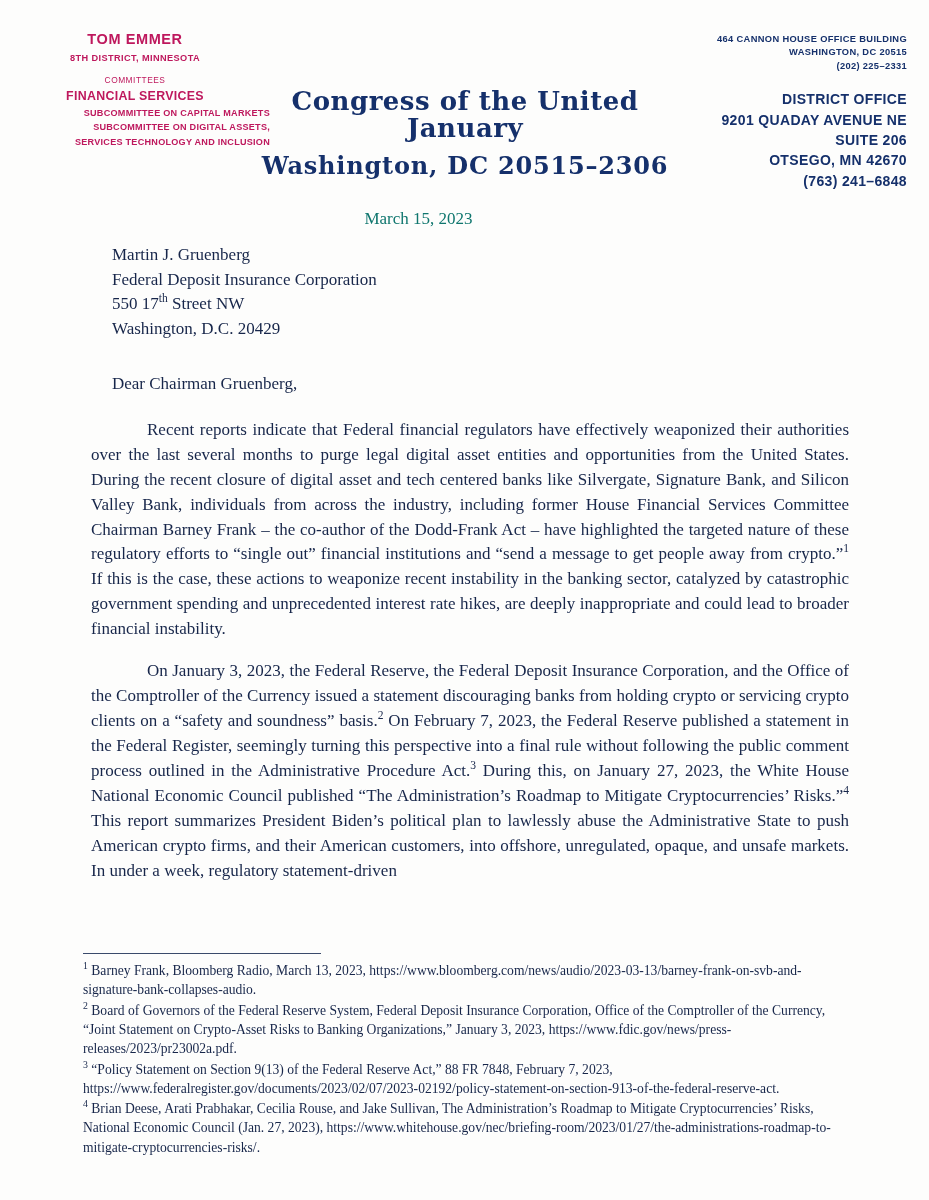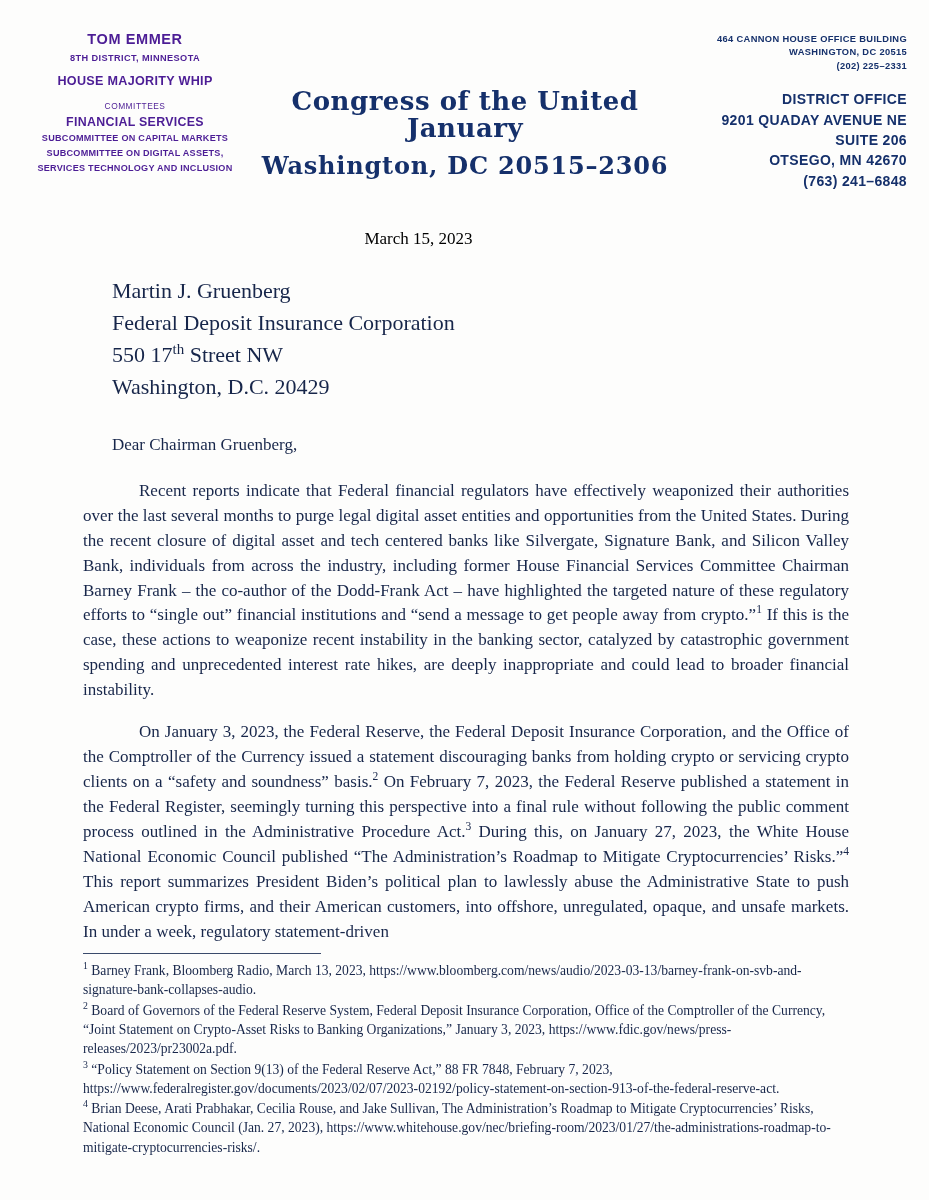"TOM EMMER" .lh-left { color: #4c1d95 -> #be185d }
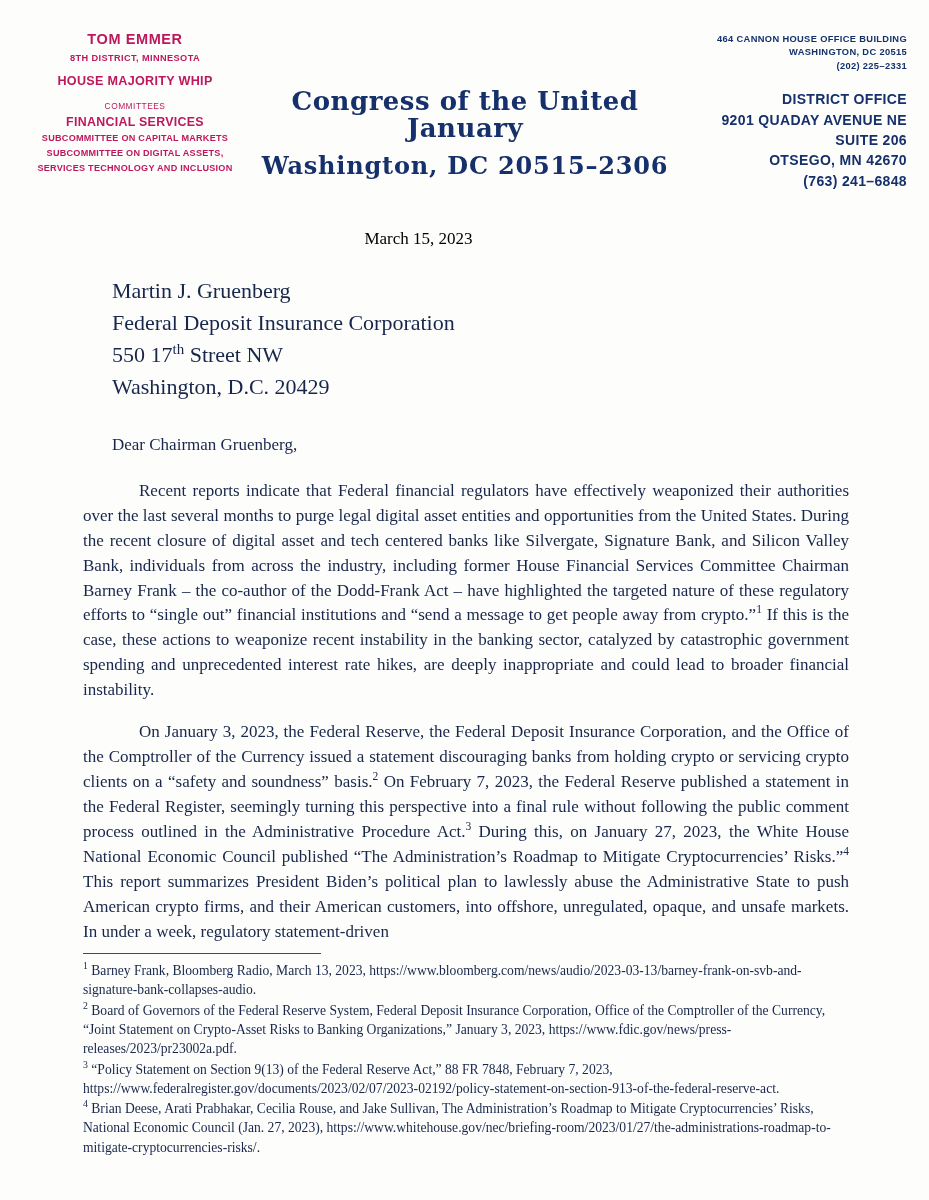"HOUSE MAJORITY WHIP" div.role { html: <div>HOUSE MAJORITY WHIP</div> -> none }
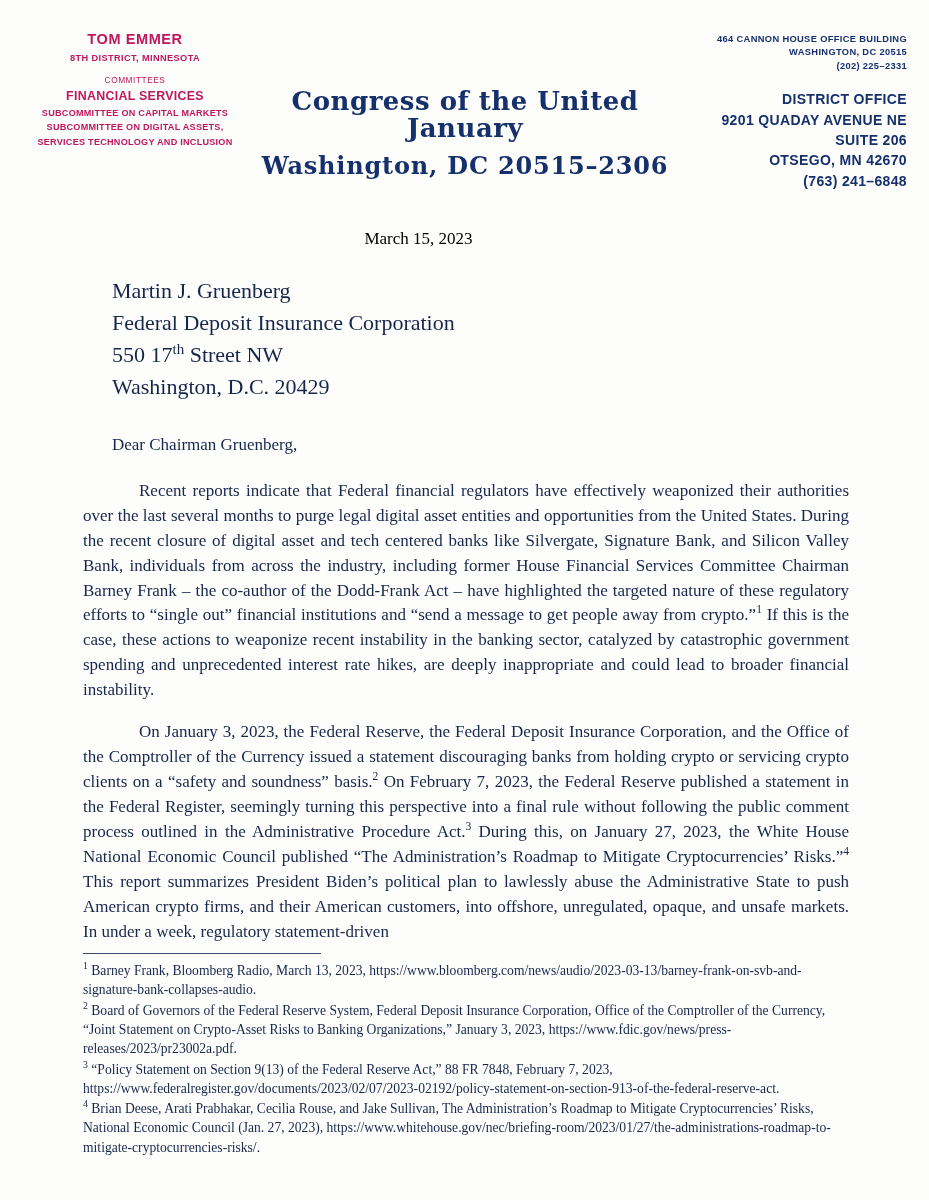"SUBCOMMITTEE ON CAPITAL MARKETS" .lh-left .subcommittee { text-align: none -> right }
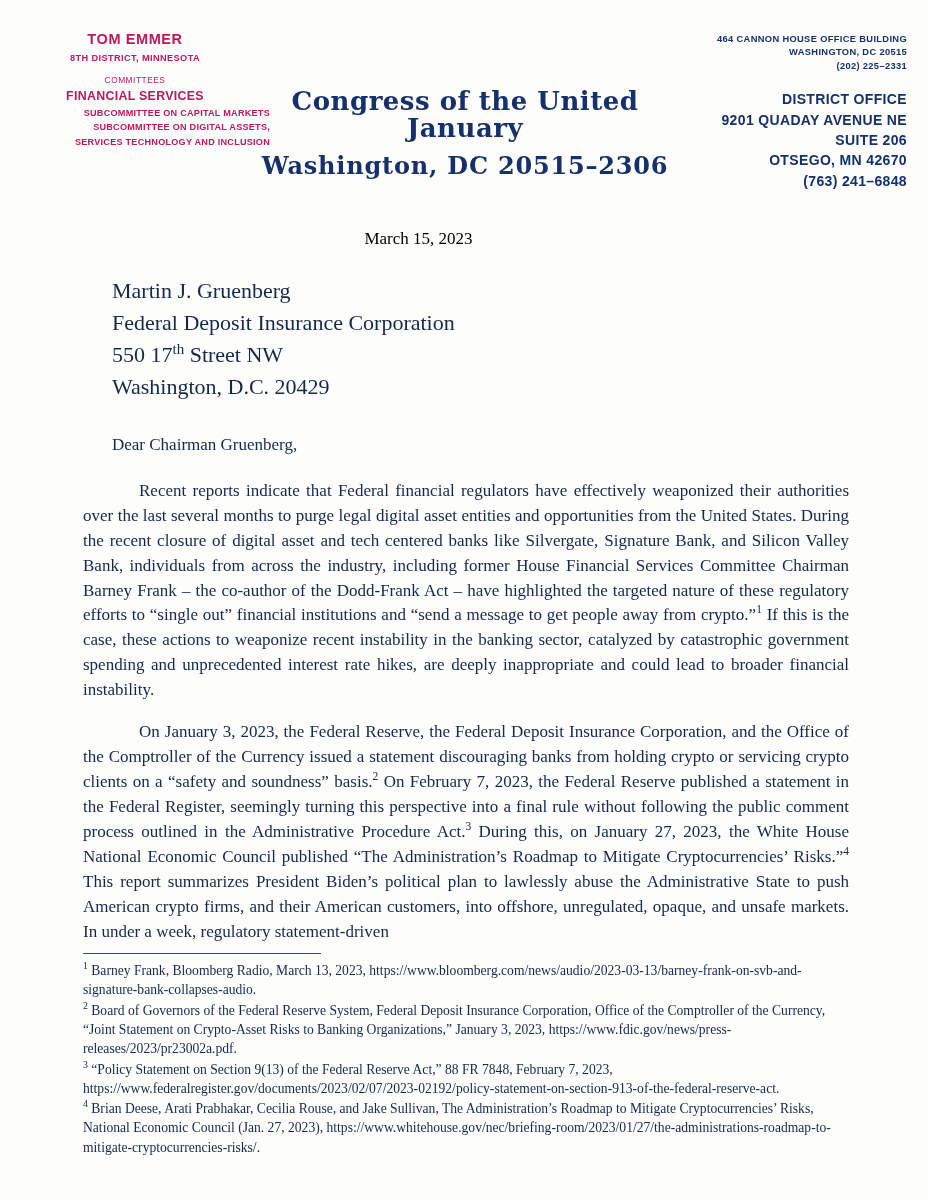"March 15, 2023" .date { color: #000000 -> #0f766e; margin-top: 44px -> 24px }
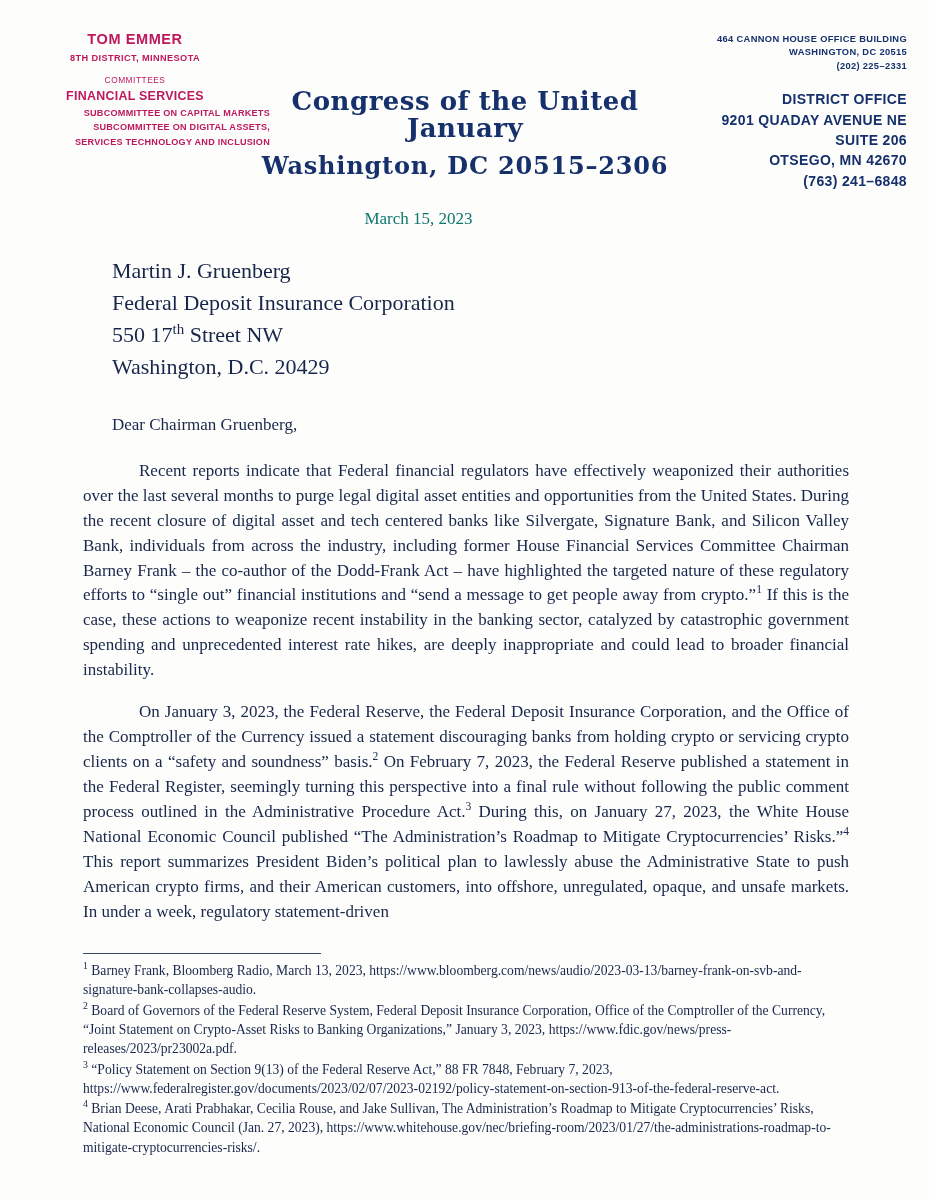"Martin J. Gruenberg" .addressee { font-size: 22px -> 17px; margin-top: 26px -> 14px }
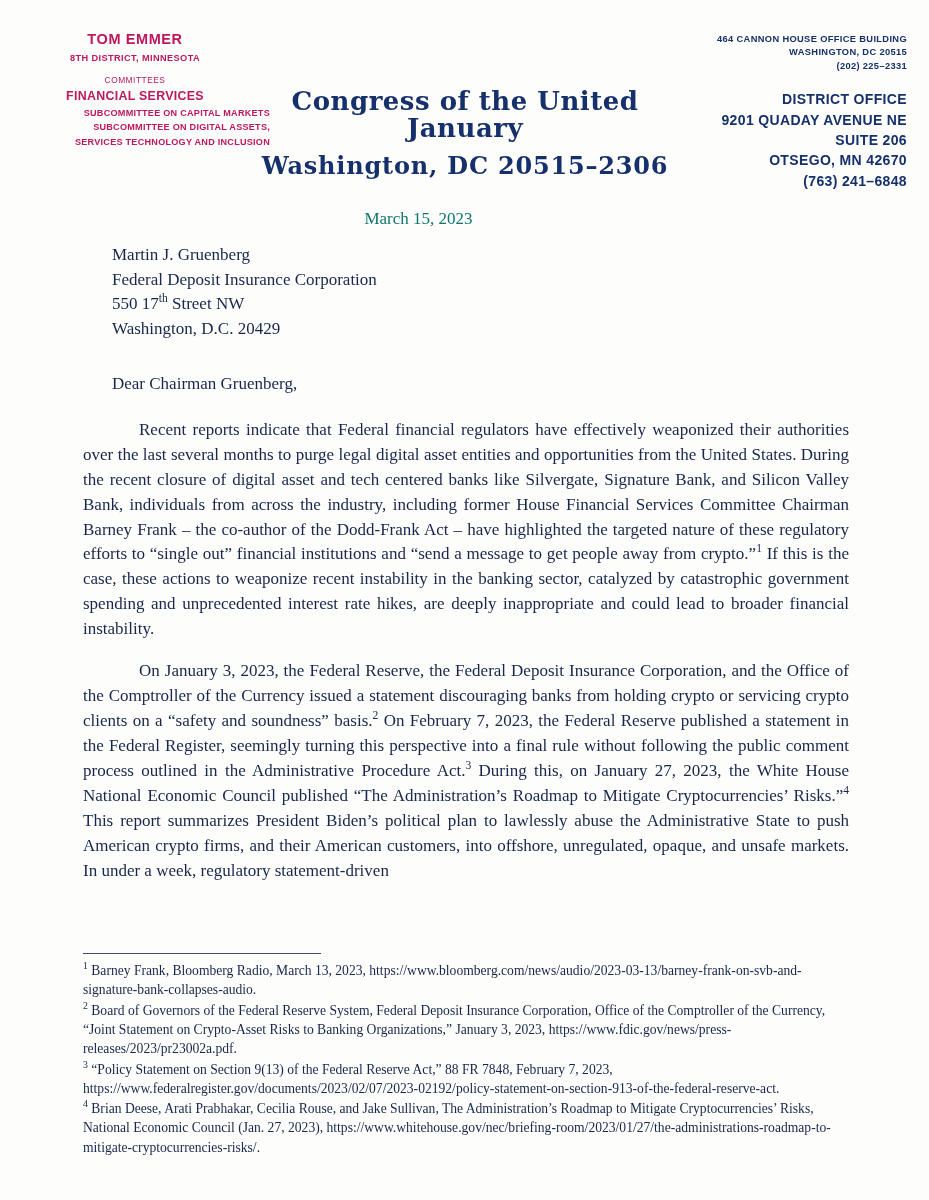"Recent reports indicate that Federal" .body-block p { margin: 0 0 17px 0 -> 0 0 17px 8px }
